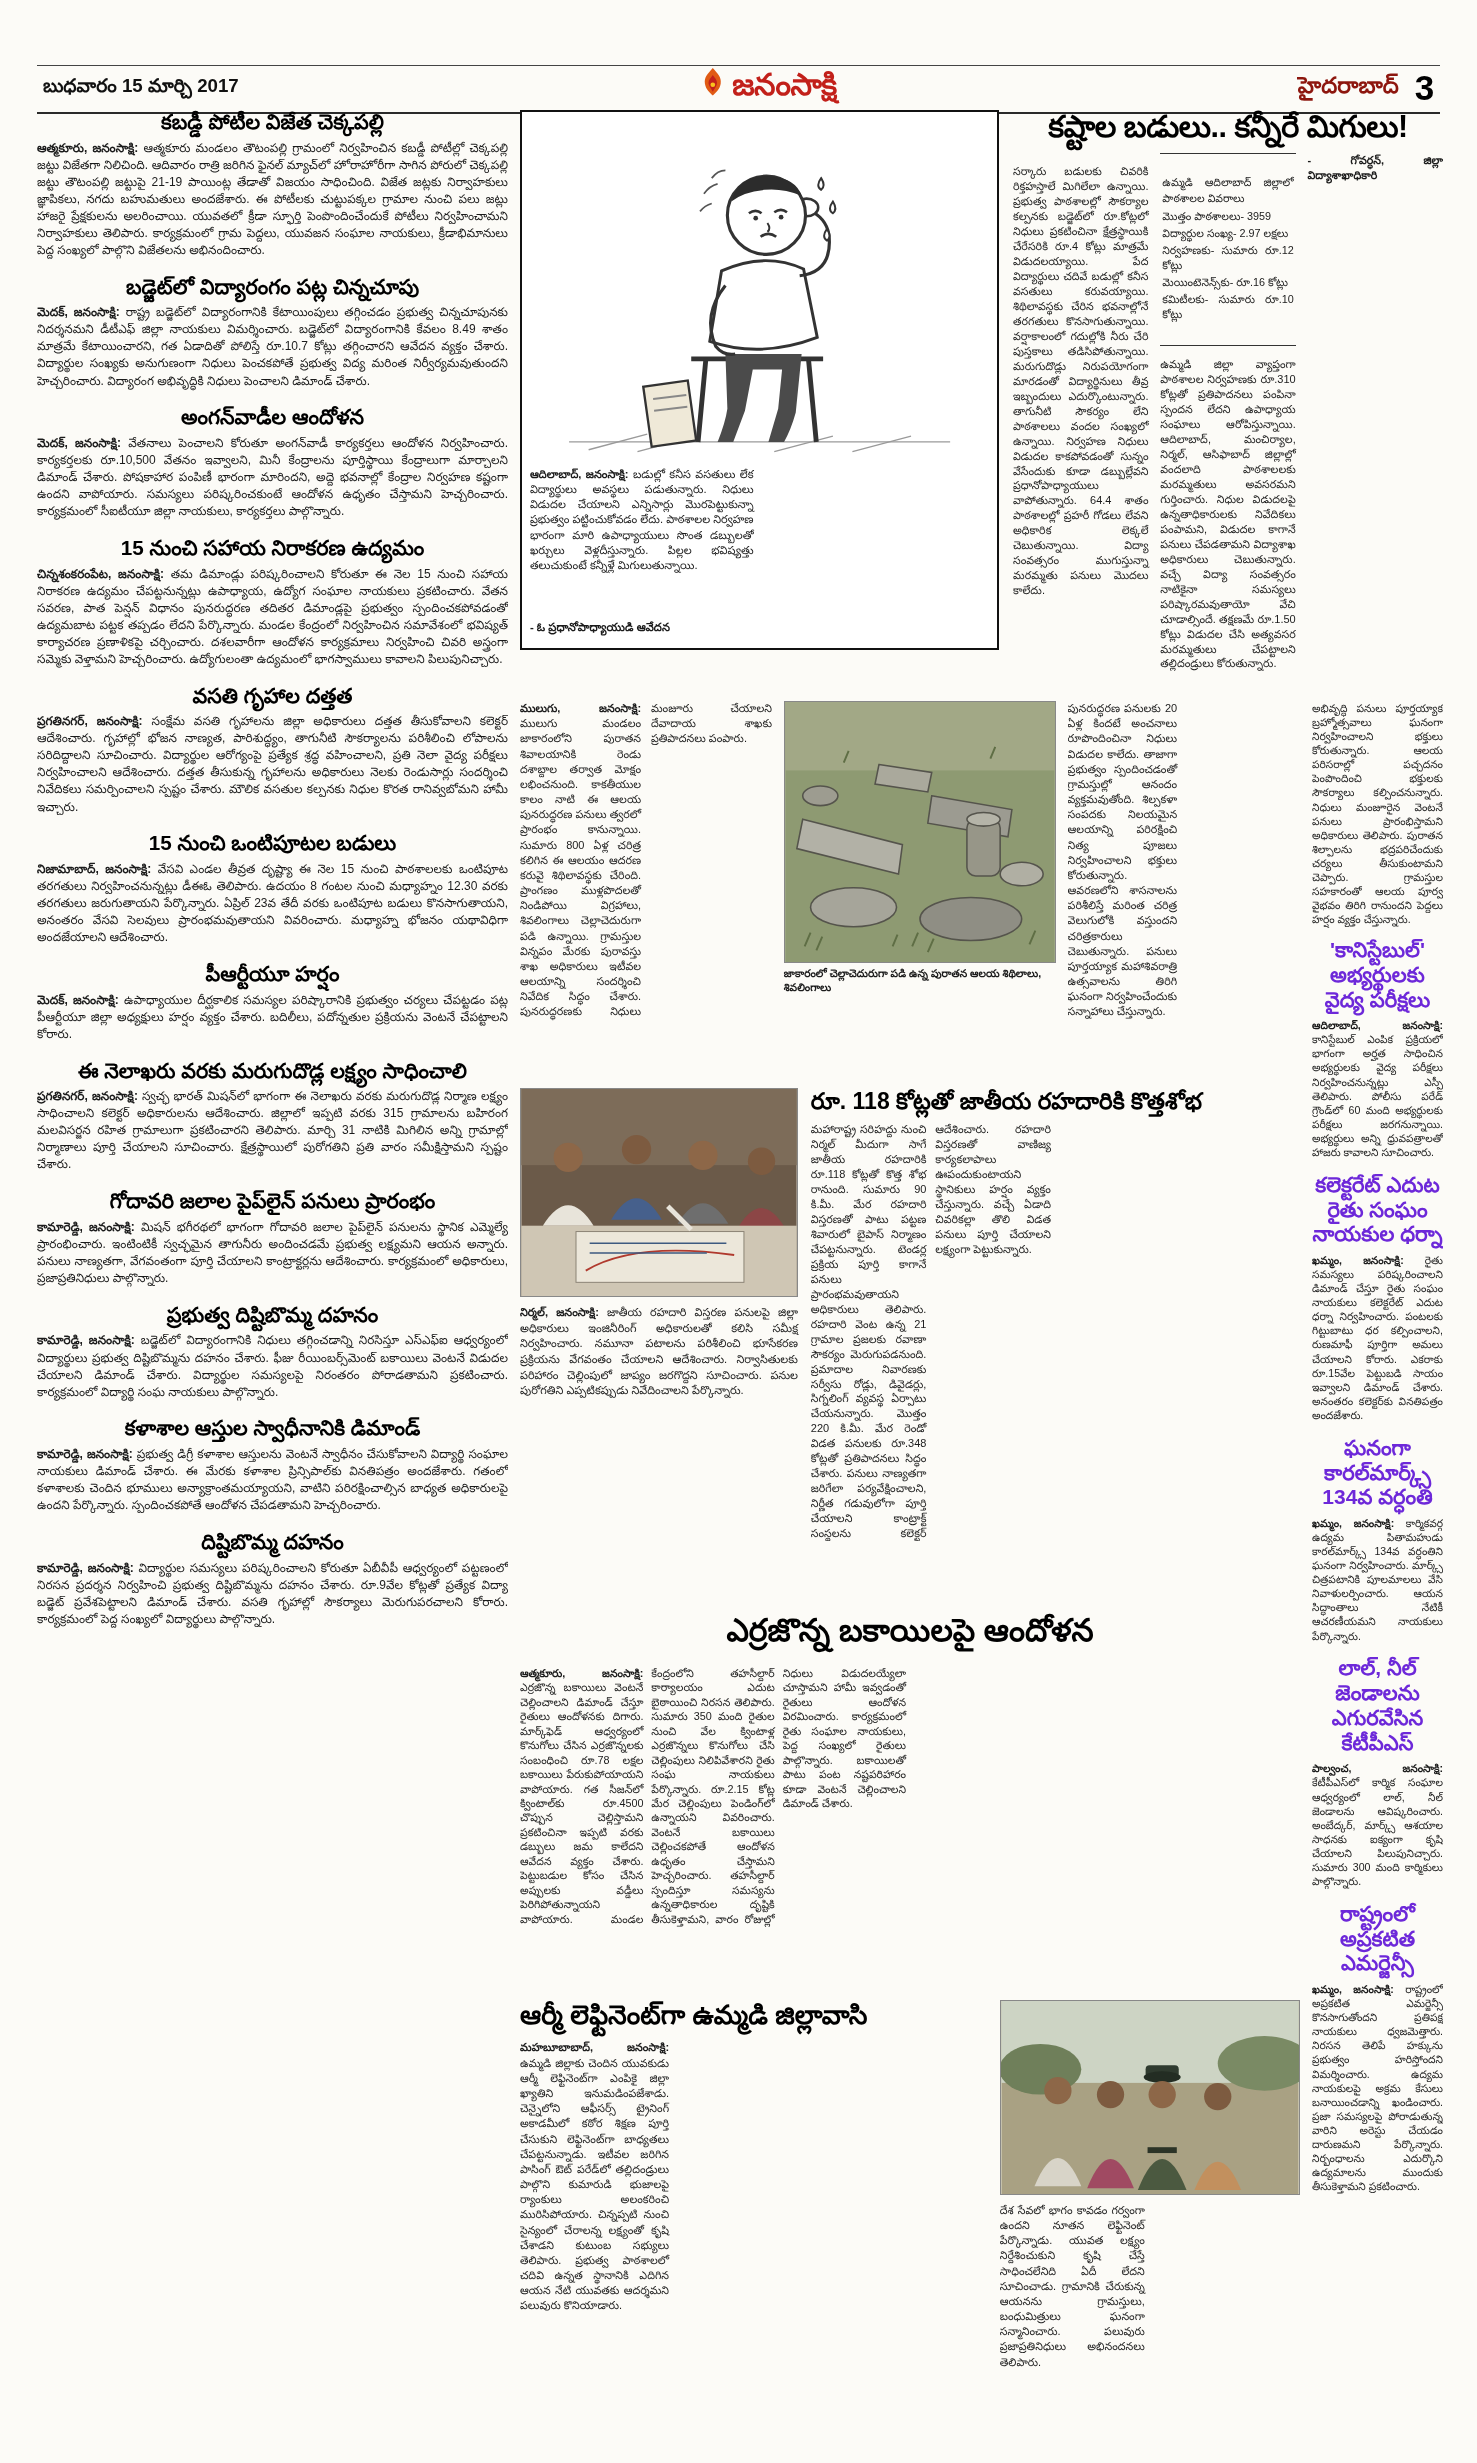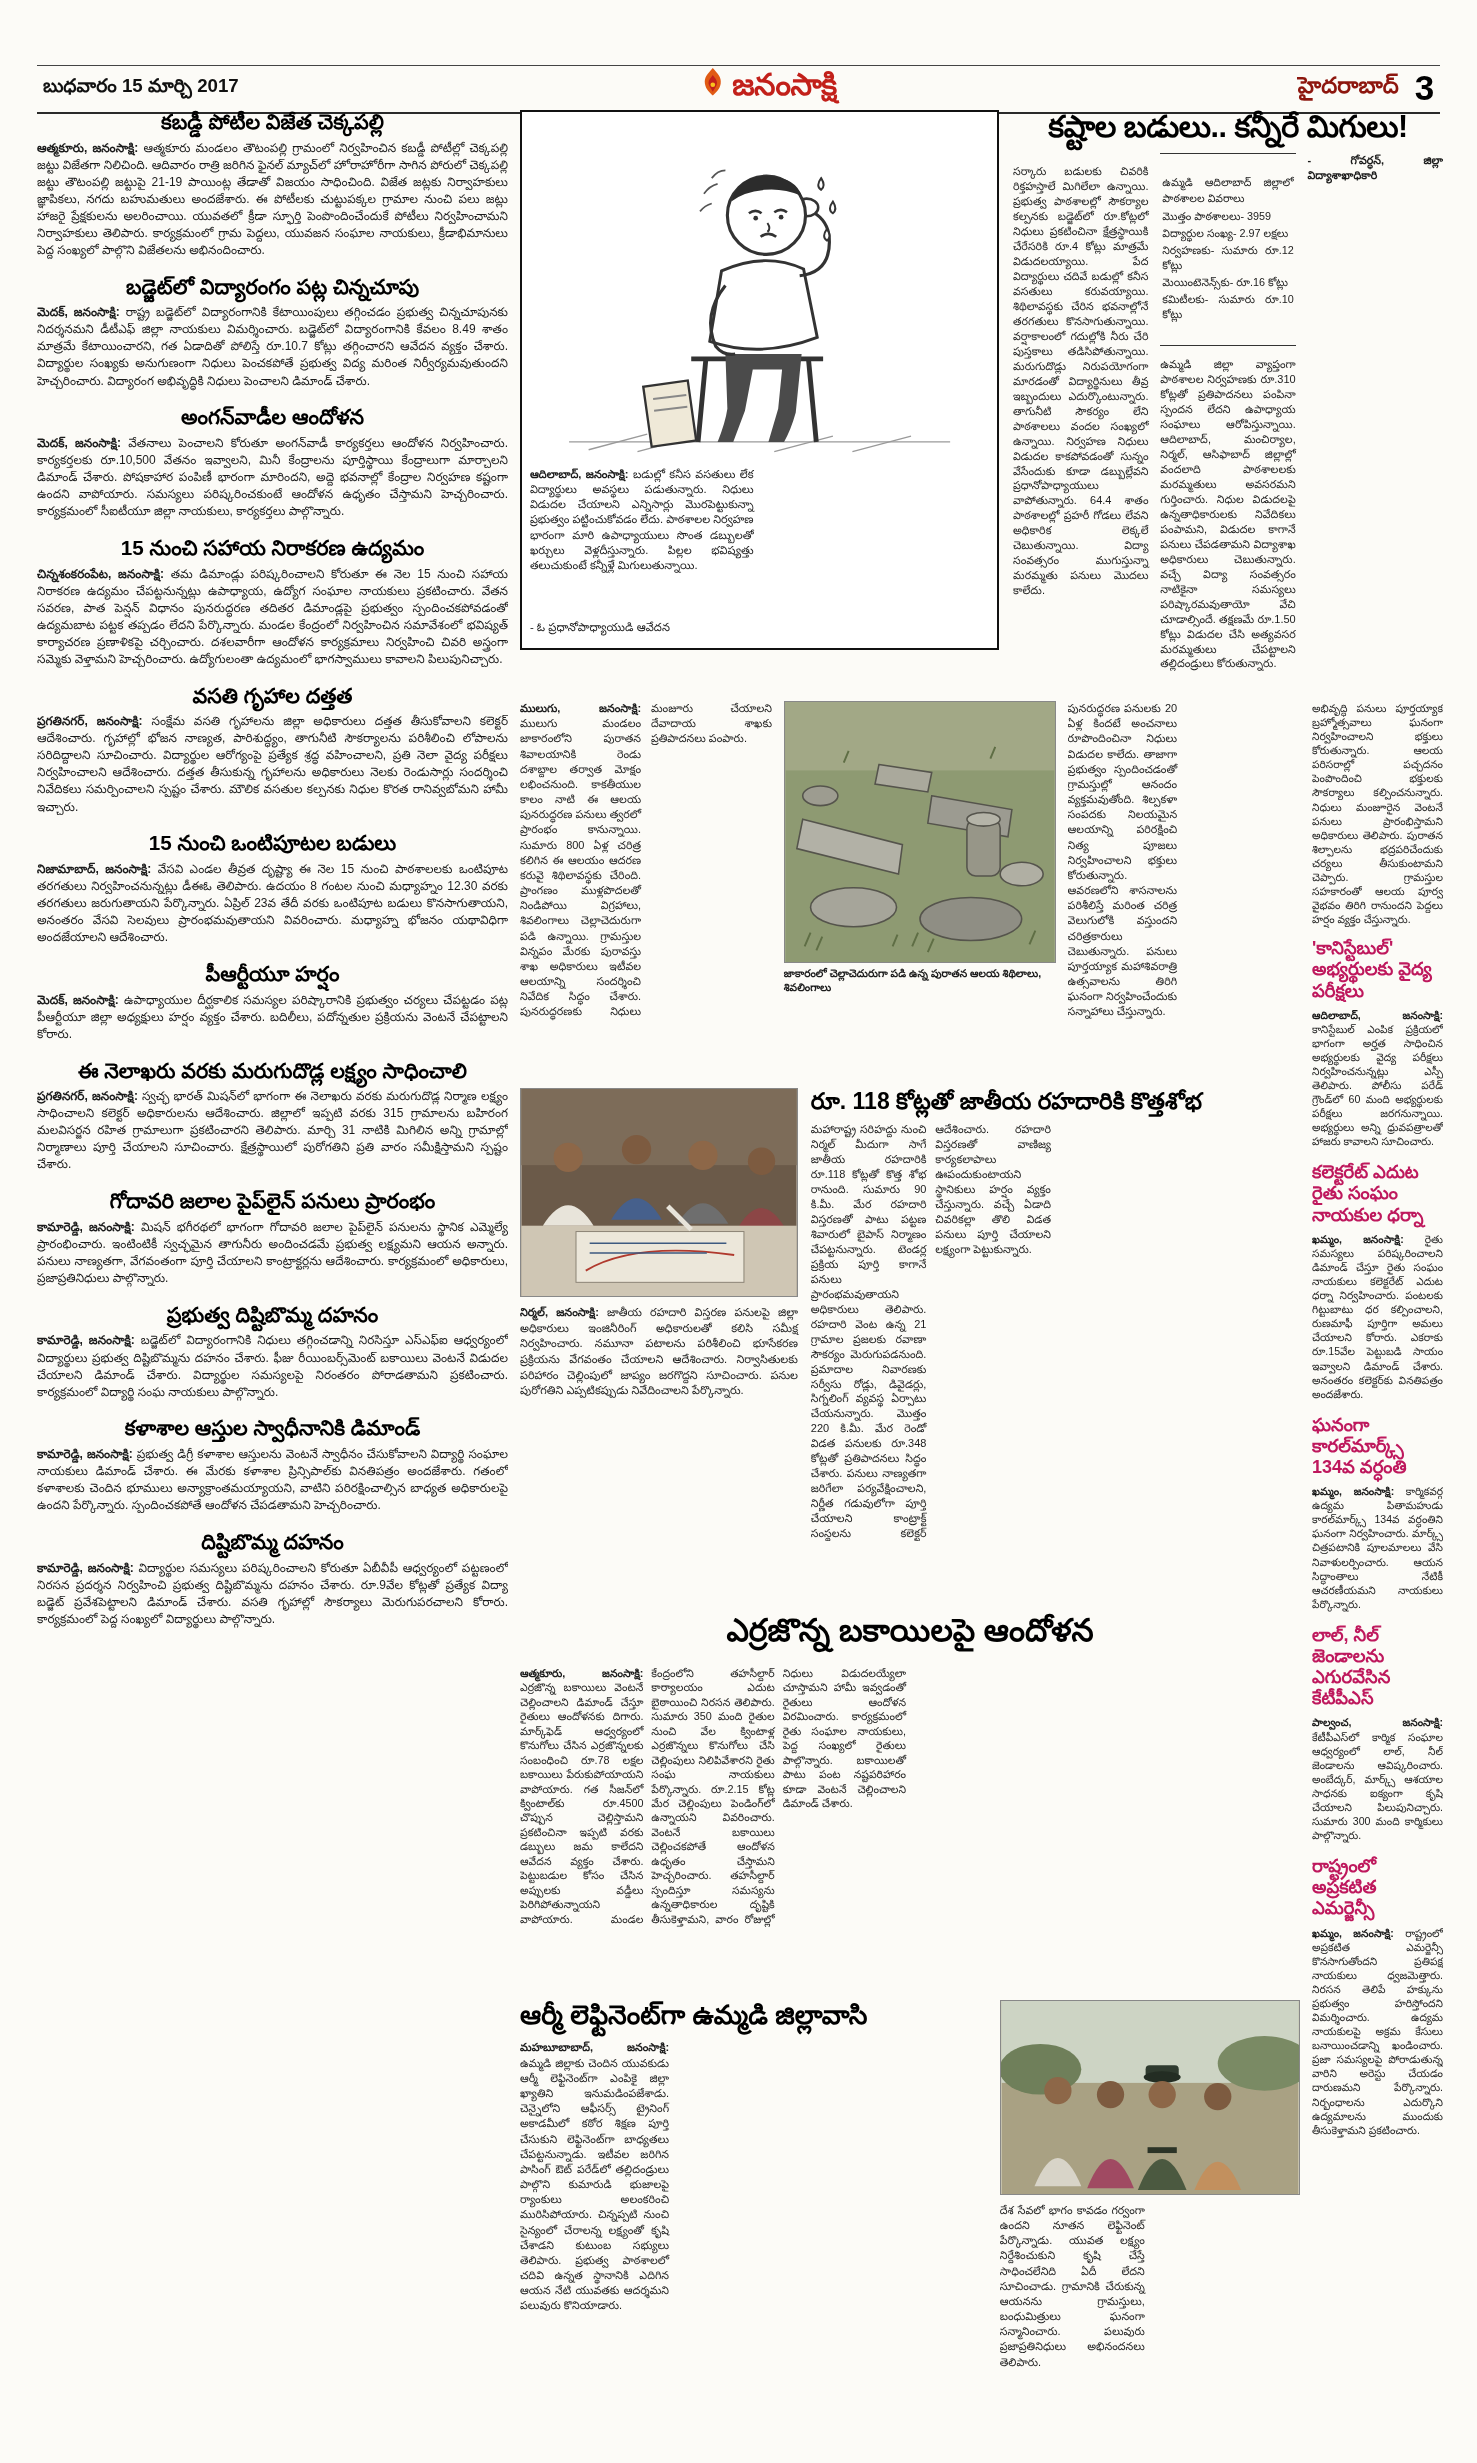"- ఓ ప్రధానోపాధ్యాయుడి ఆవేదన" .cartoon-attr { font-weight: normal -> bold }
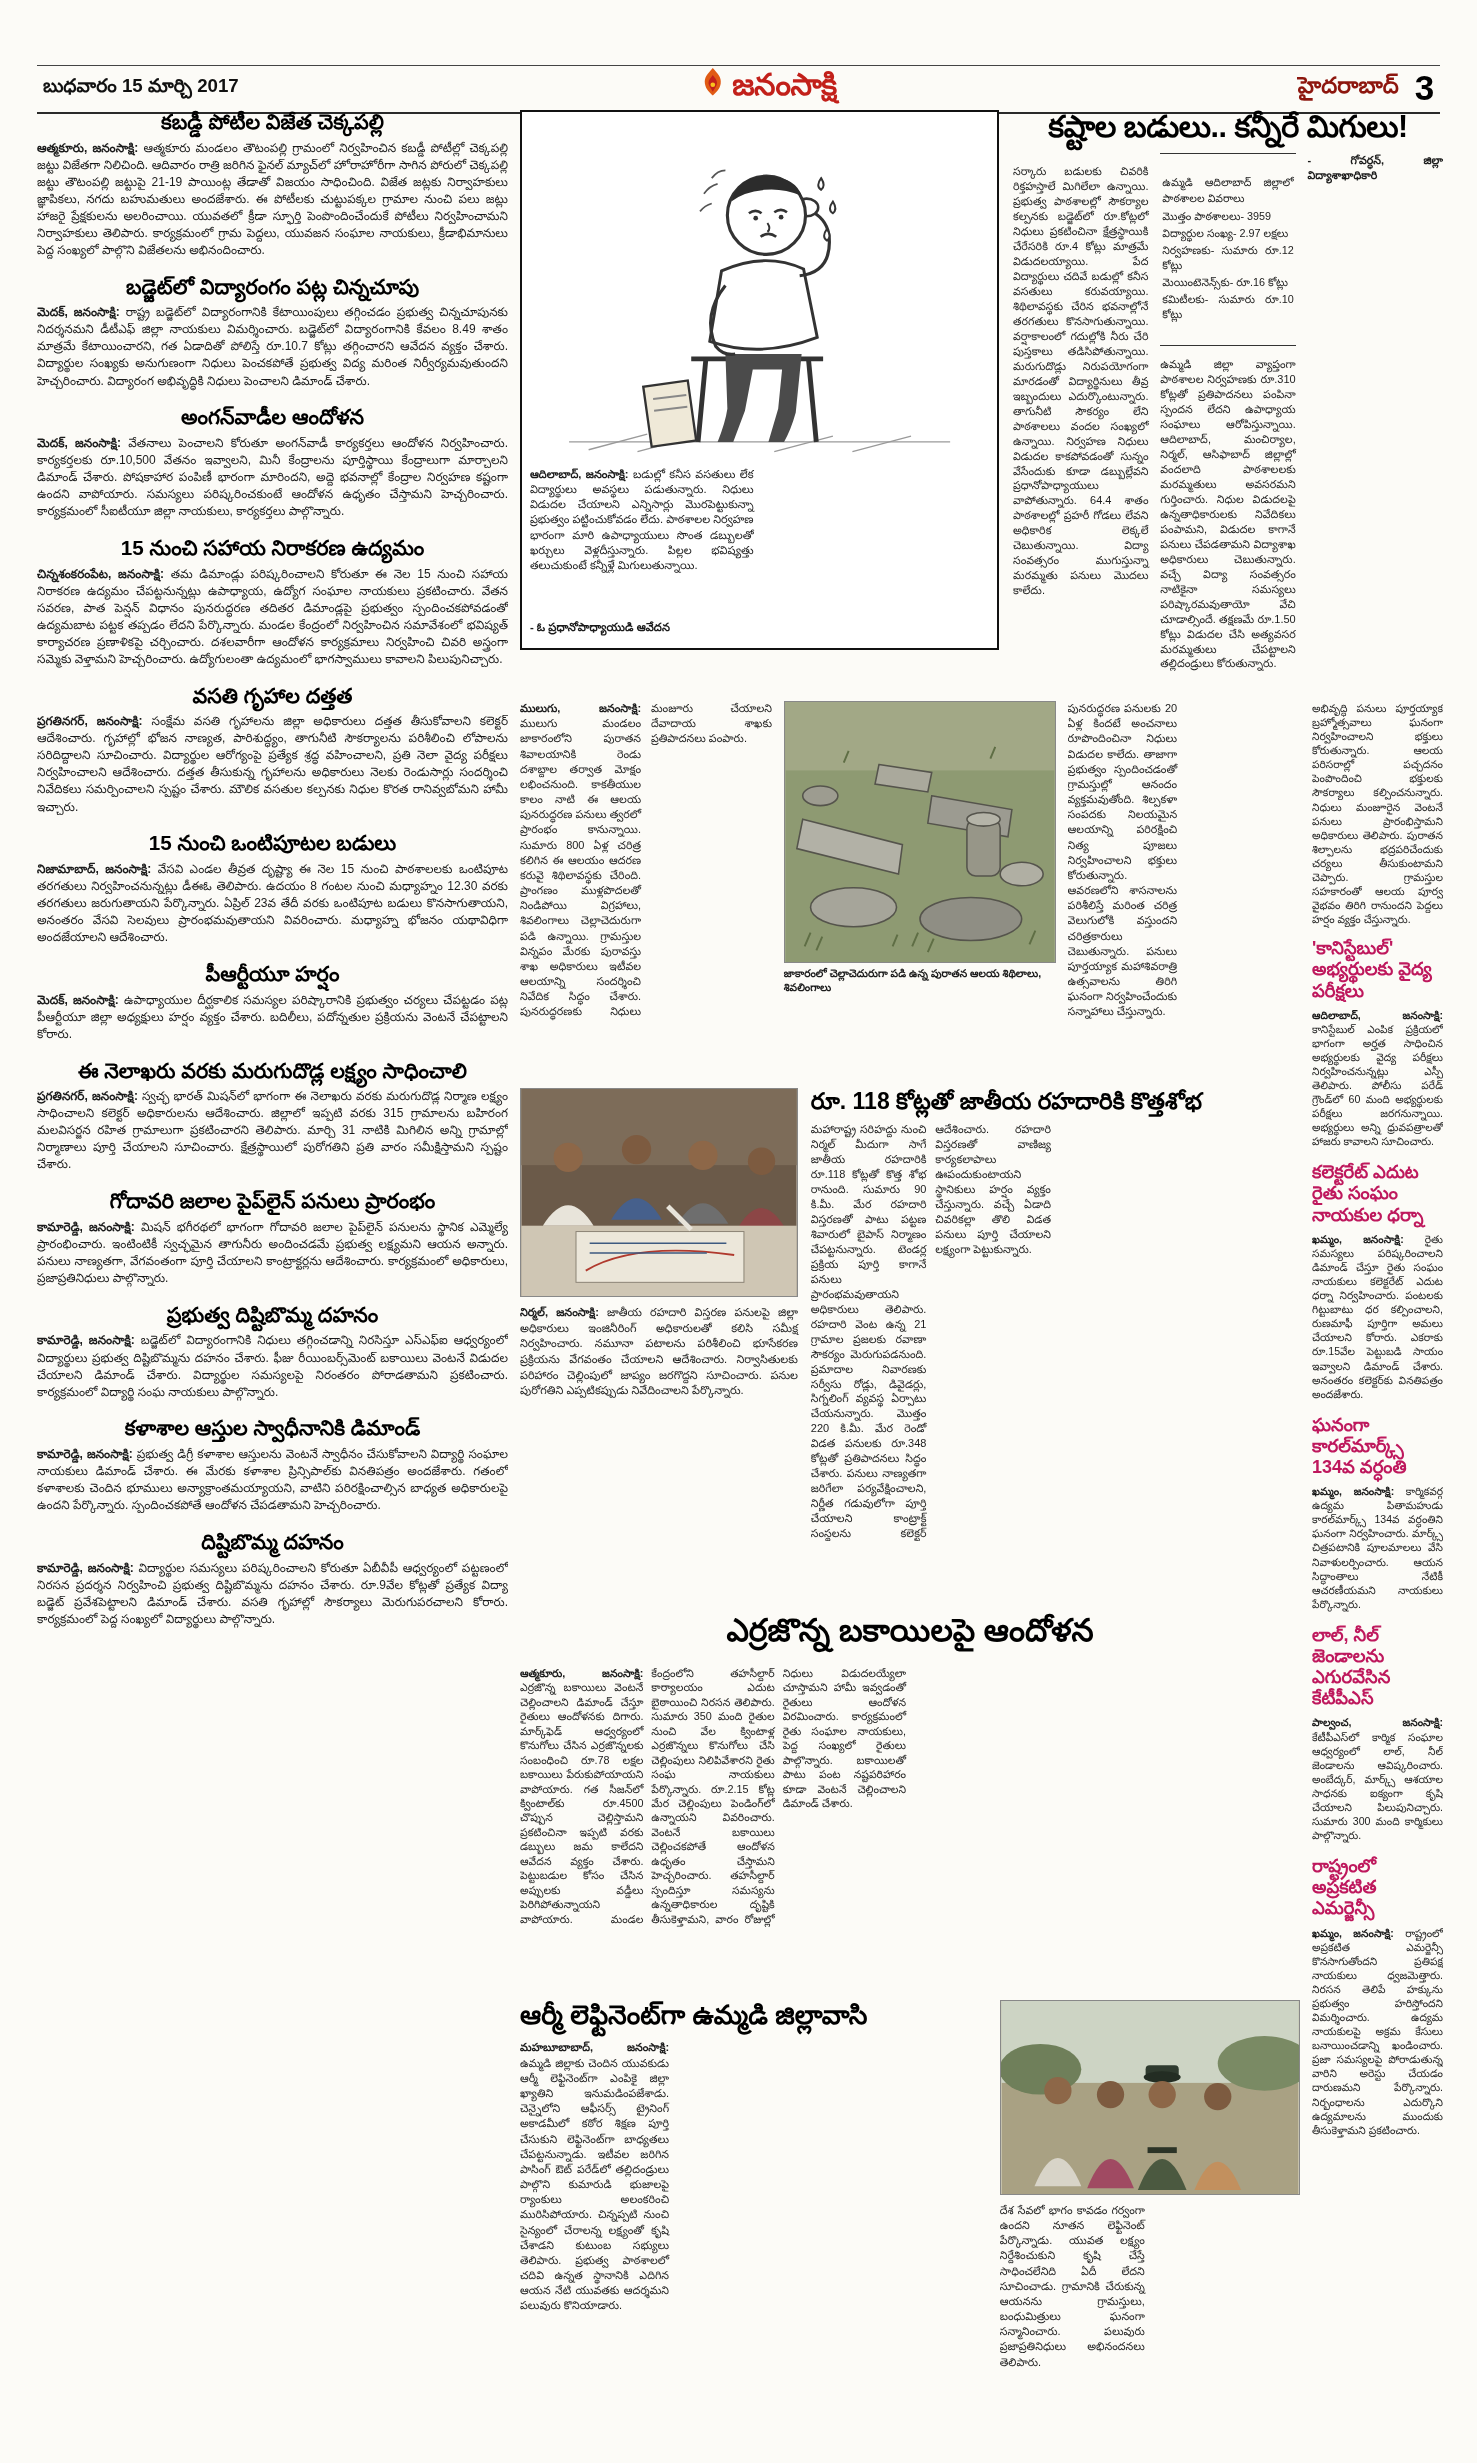"'కానిస్టేబుల్' అభ్యర్థులకు వైద్య" .rr-article h3 { color: #be185d -> #6d28d9; font-size: 18px -> 21px; text-align: left -> center }
